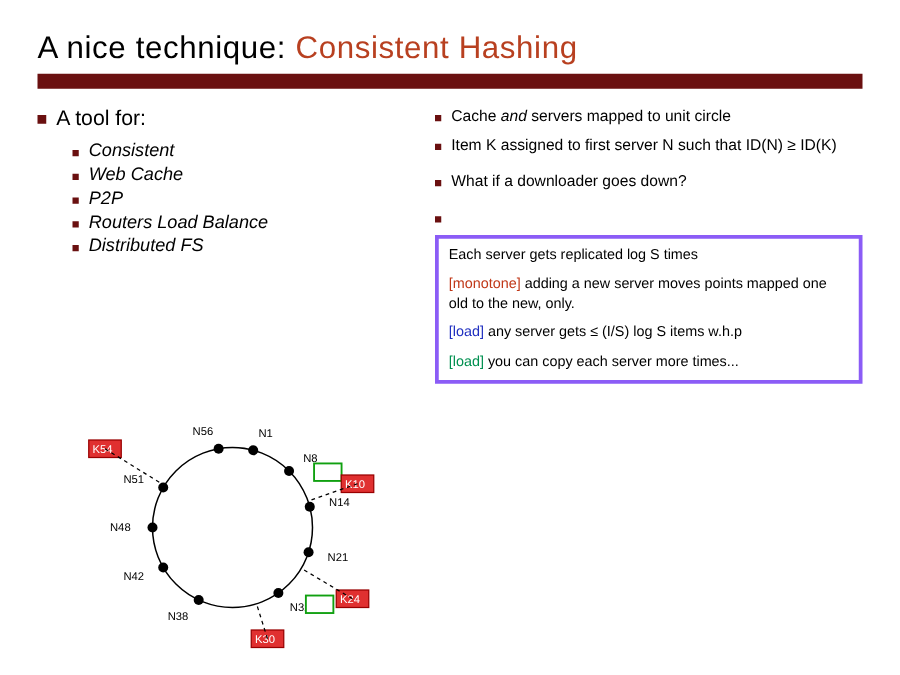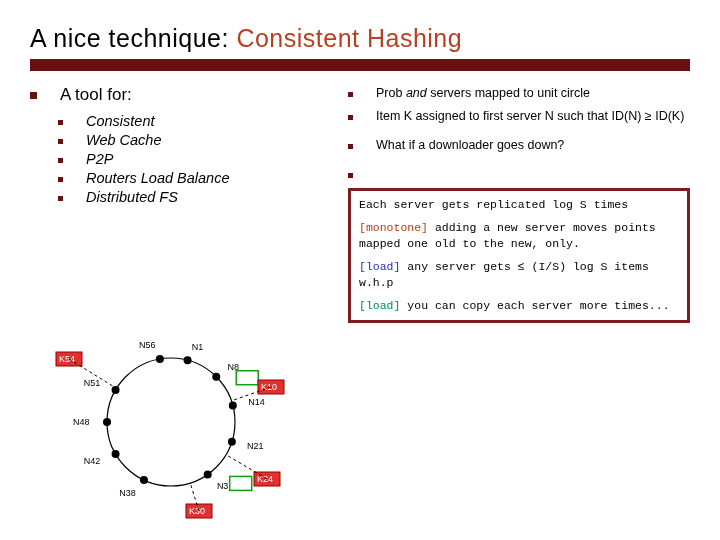"A tool for:" .bullet-row { gap: 23px -> 8px }
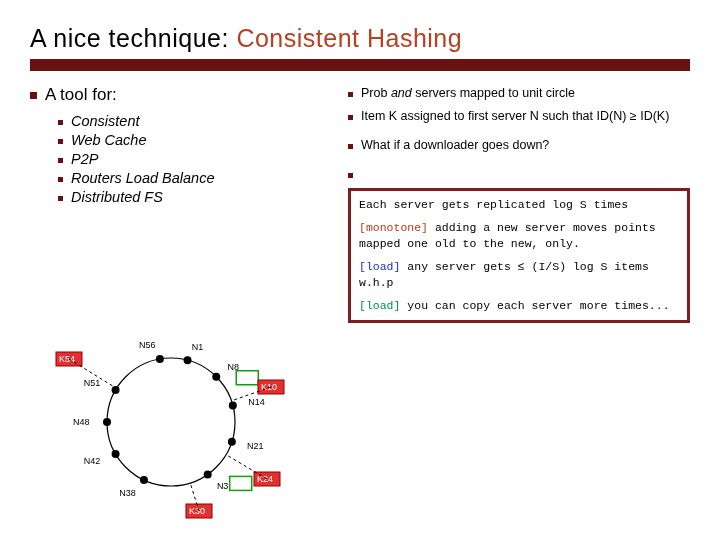"Prob" span { text: Prob -> Cache }
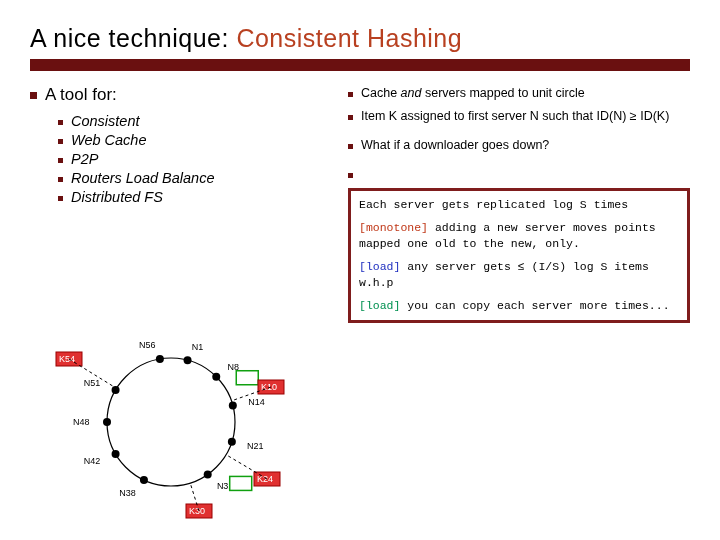"Each server gets replicated log" .box { border: 3px solid #7f1d1d -> 3px solid #8b5cf6; font-family: Liberation Mono, monospace -> none }
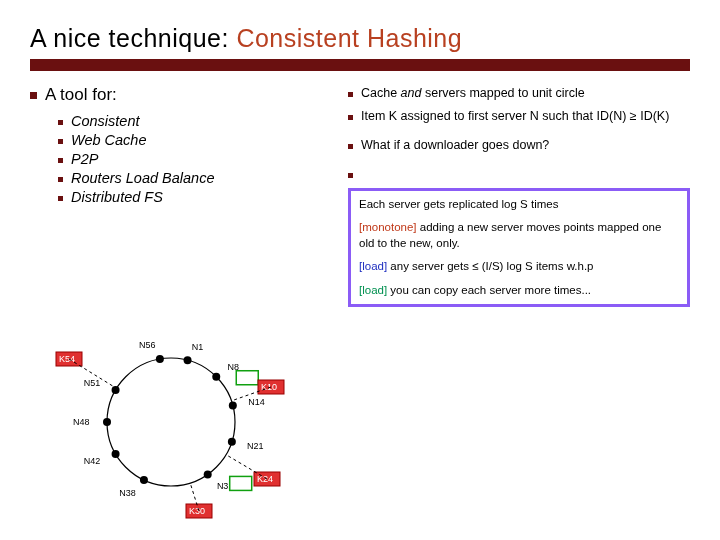"N56" .diagram { left: 36px -> 51px }
